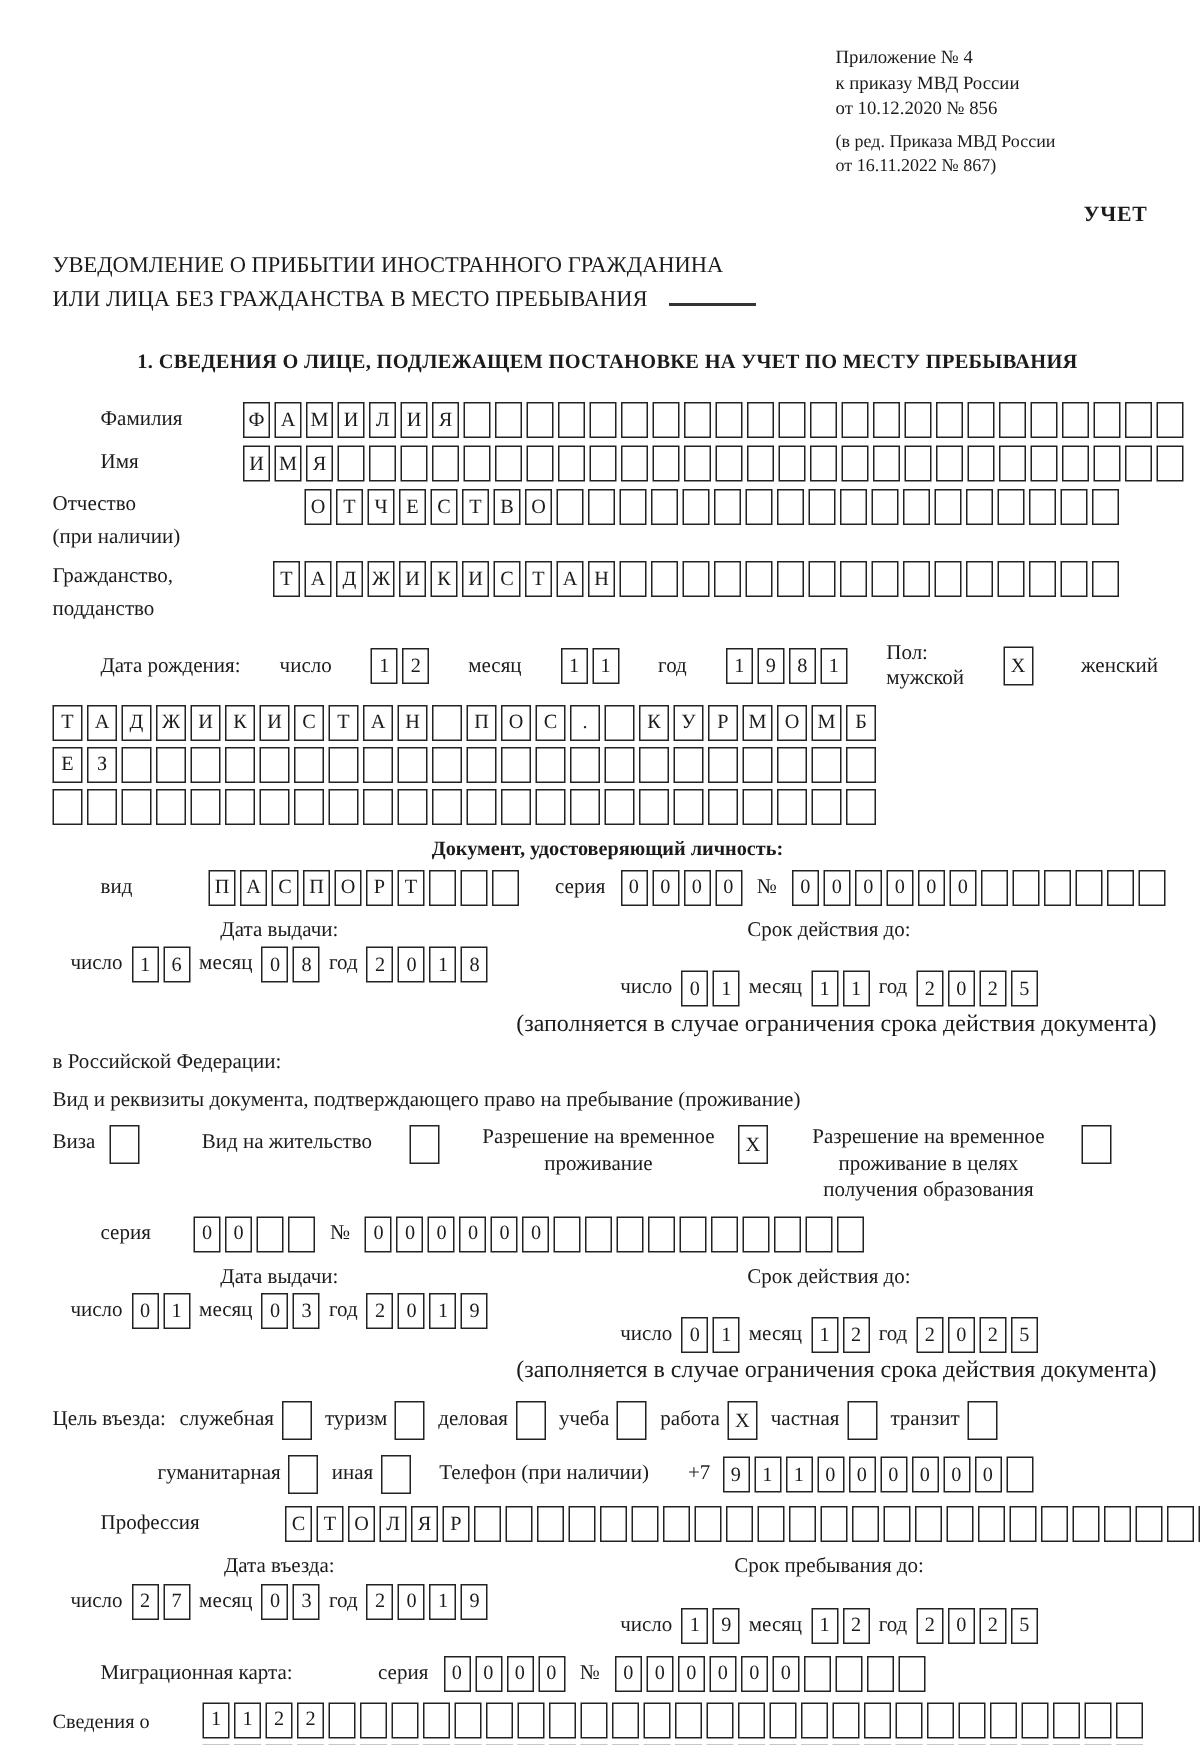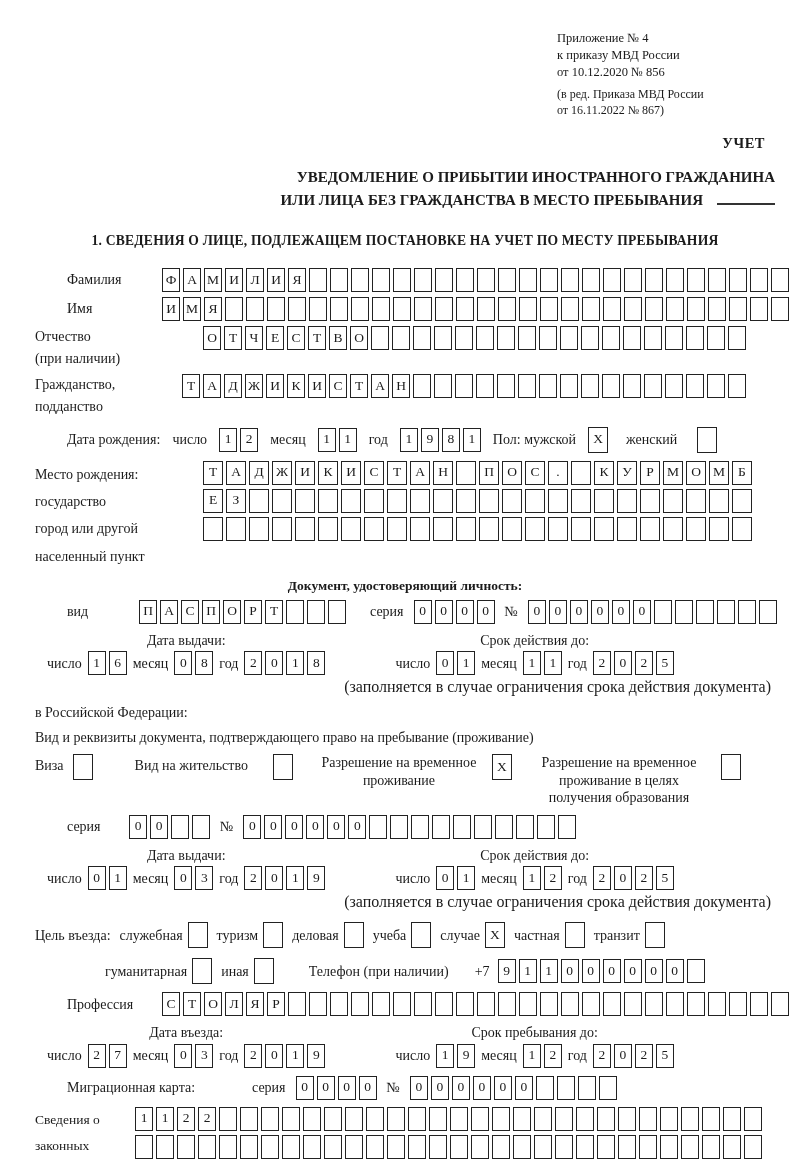"УВЕДОМЛЕНИЕ О ПРИБЫТИИ ИНОСТРАННОГО" .title { font-weight: bold -> normal; text-align: right -> left }
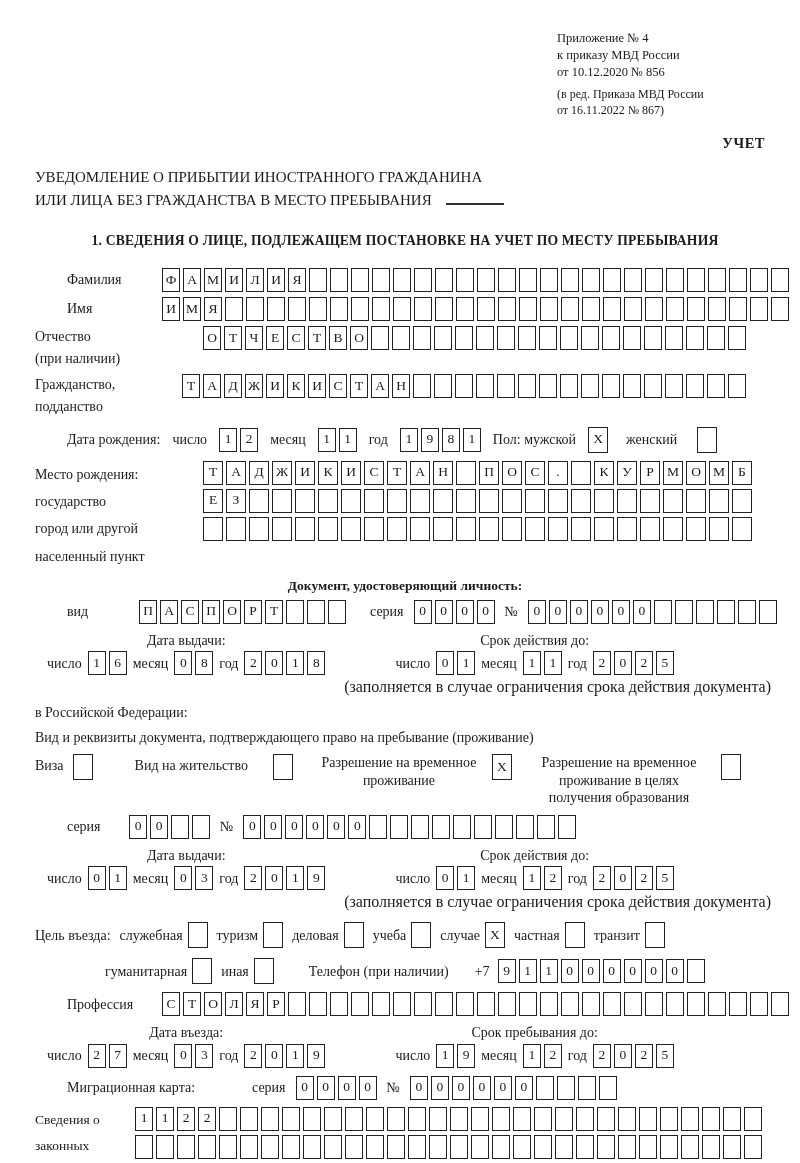"Дата рождения:" div.row { gap: 12px -> 26px }
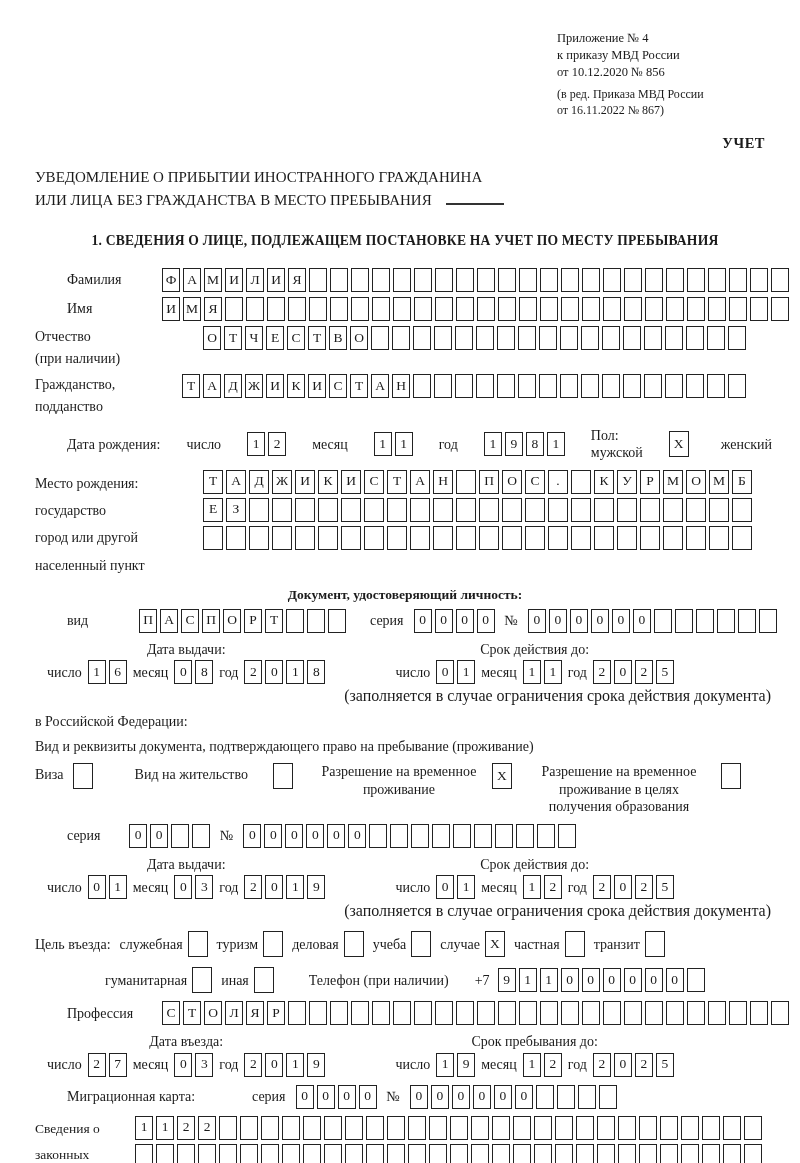"Место рождения:" div.labelcol { html: <div> <div>Место рождения:</div> <div>государство</div> <div>город или другой</div> <div>населенный пункт</div> </div> -> none }
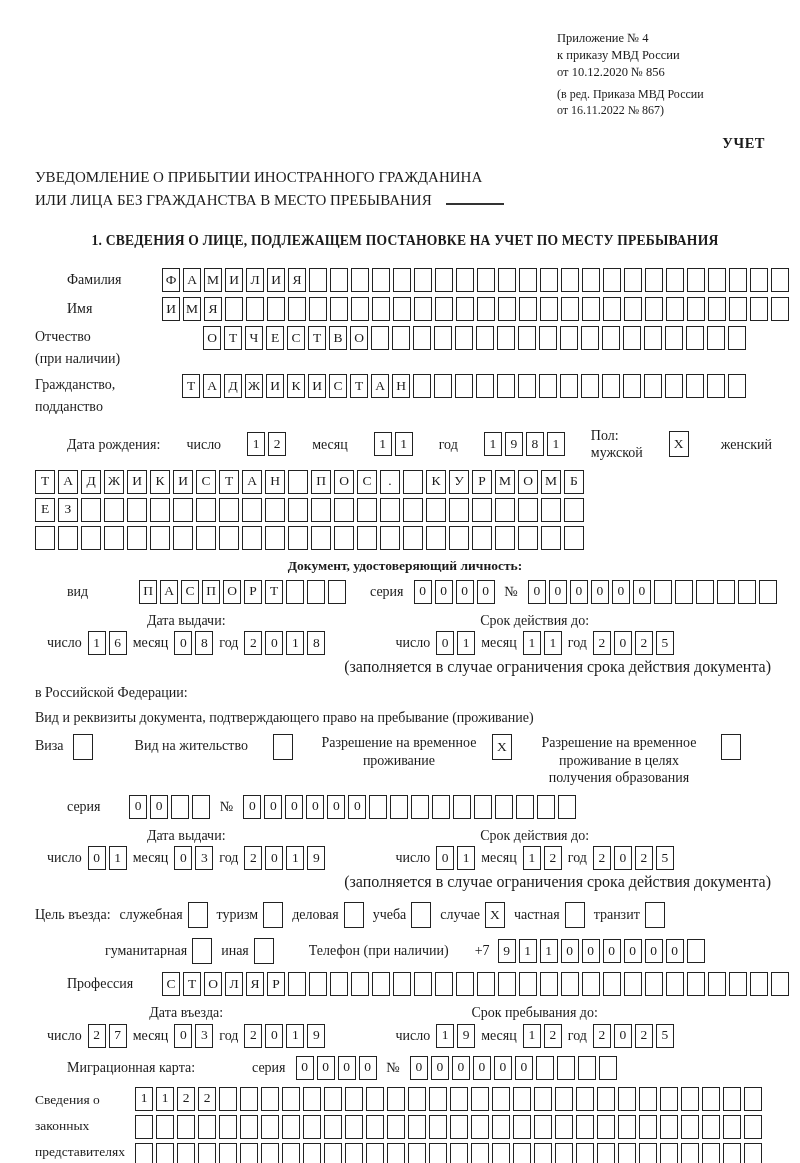"Срок действия до:" .gap70 { gap: none -> 16px; margin-left: 70px -> 88px }
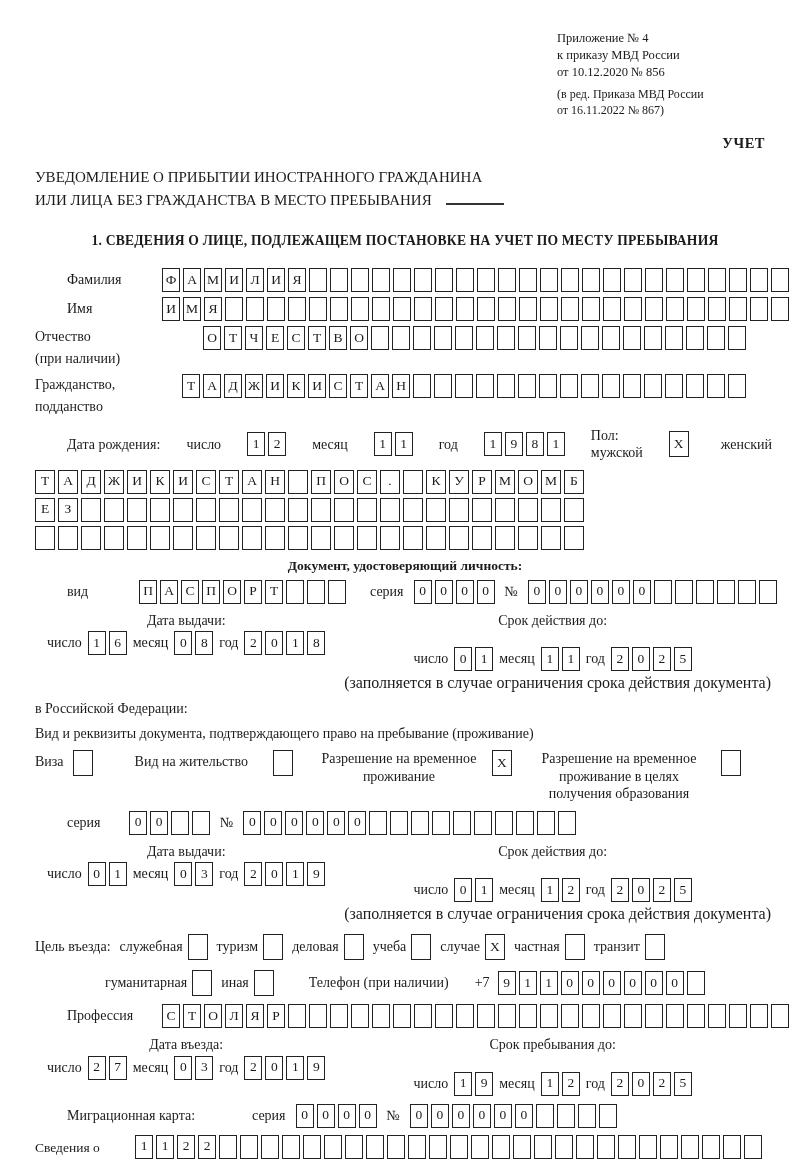"случае" span { text: случае -> работа }
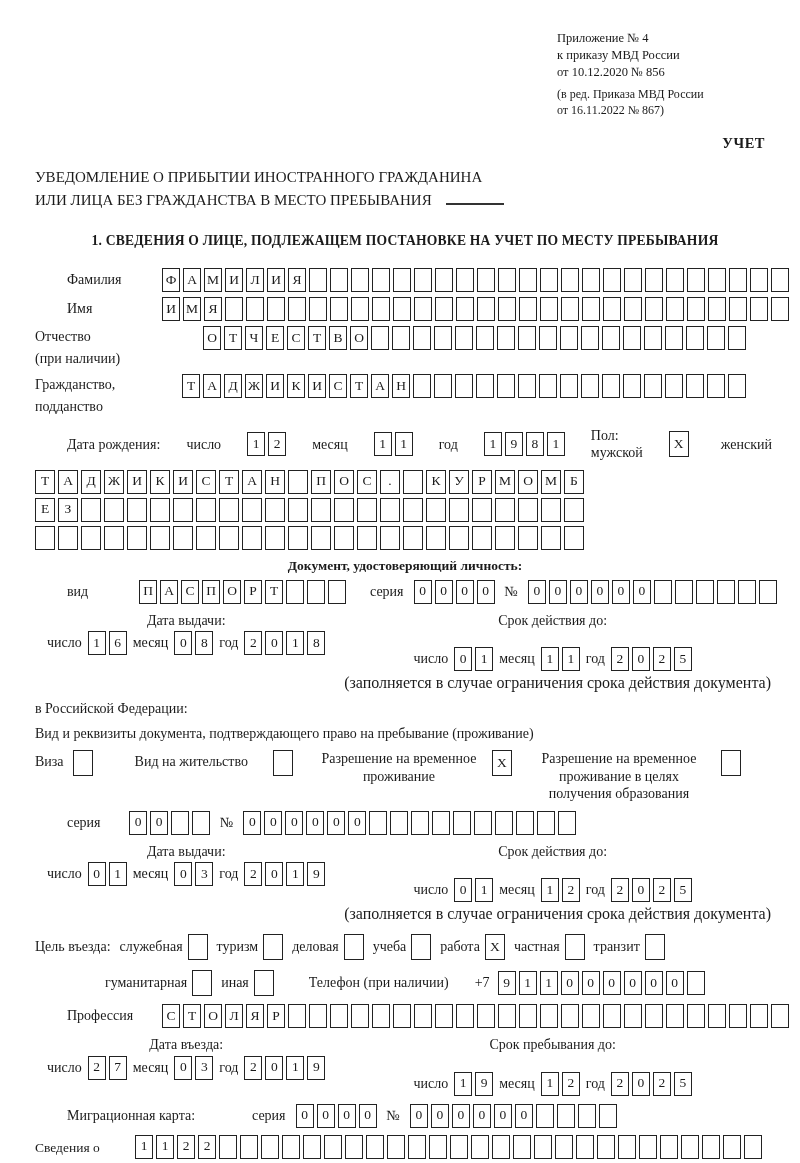"Телефон (при наличии)" span.phone { margin-left: 26px -> 10px }
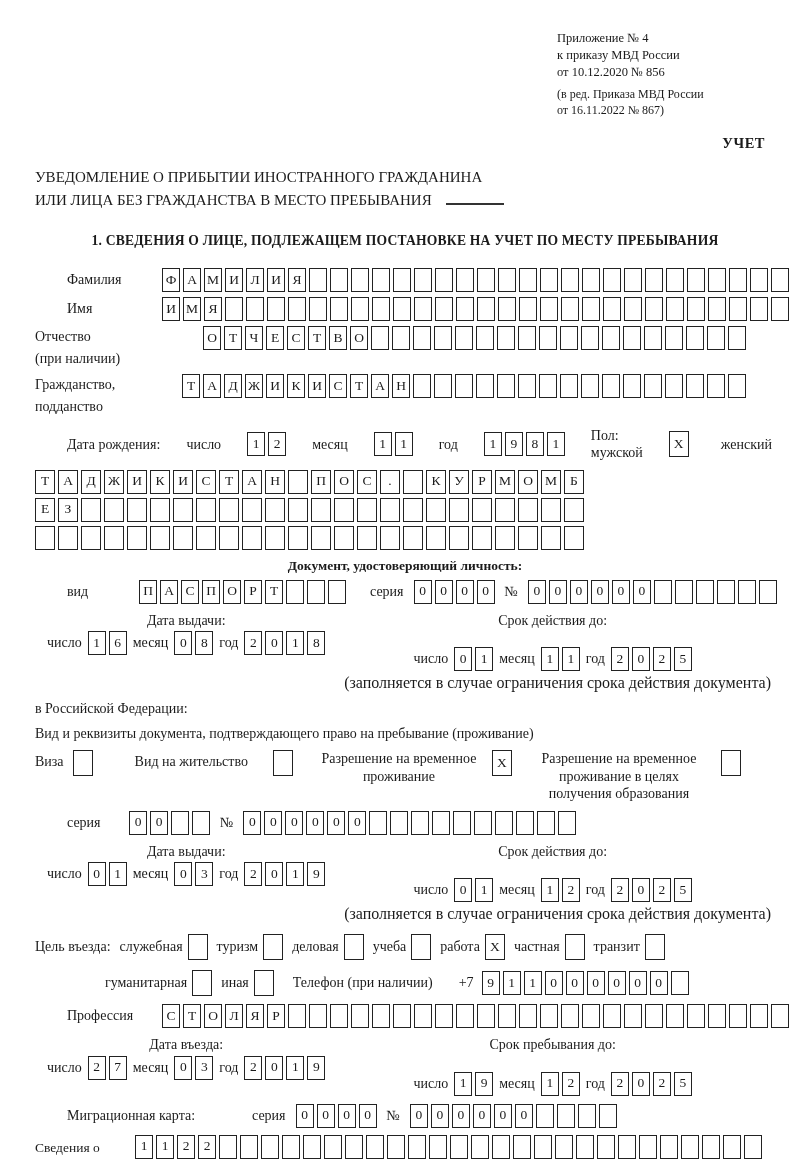"Профессия" .mt8 { gap: none -> 28px }
